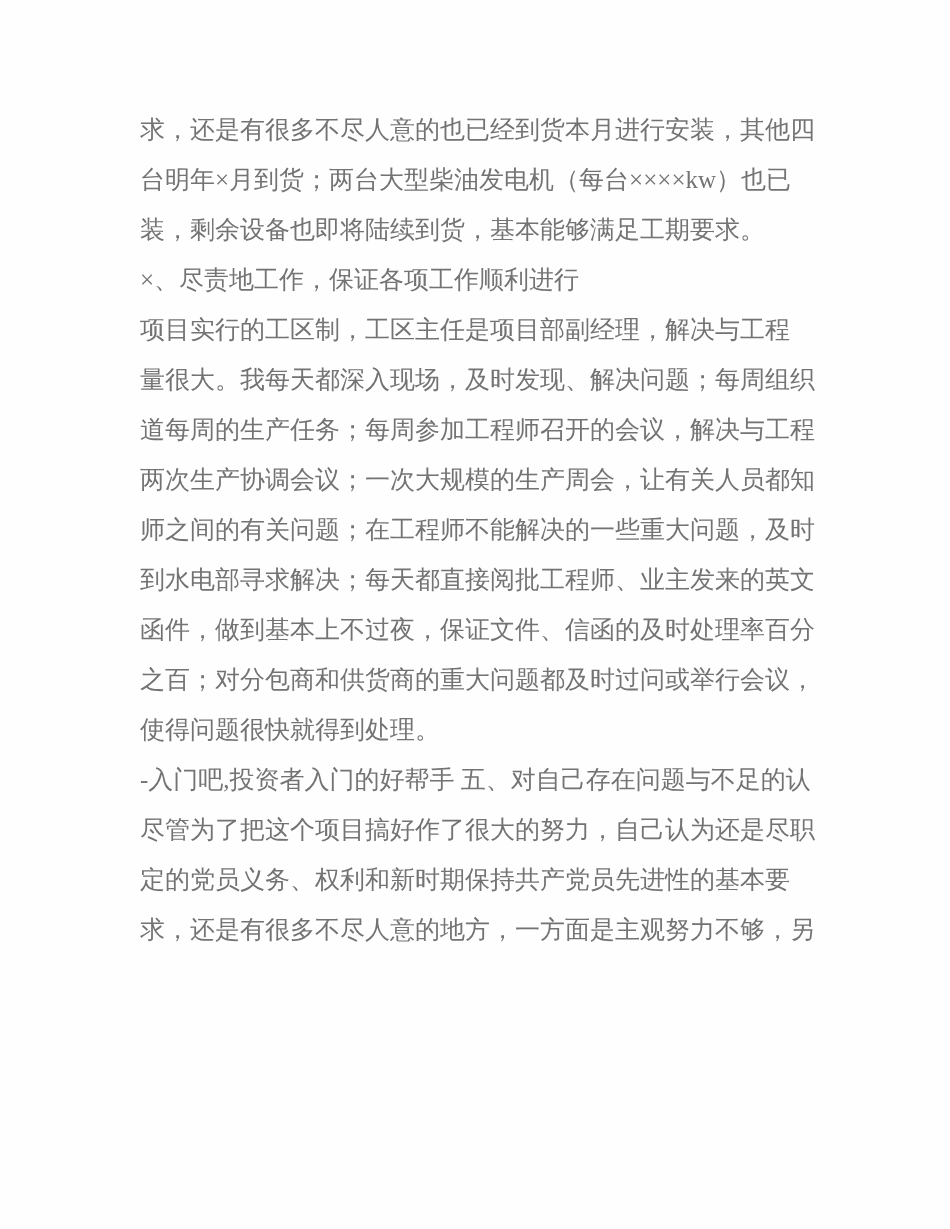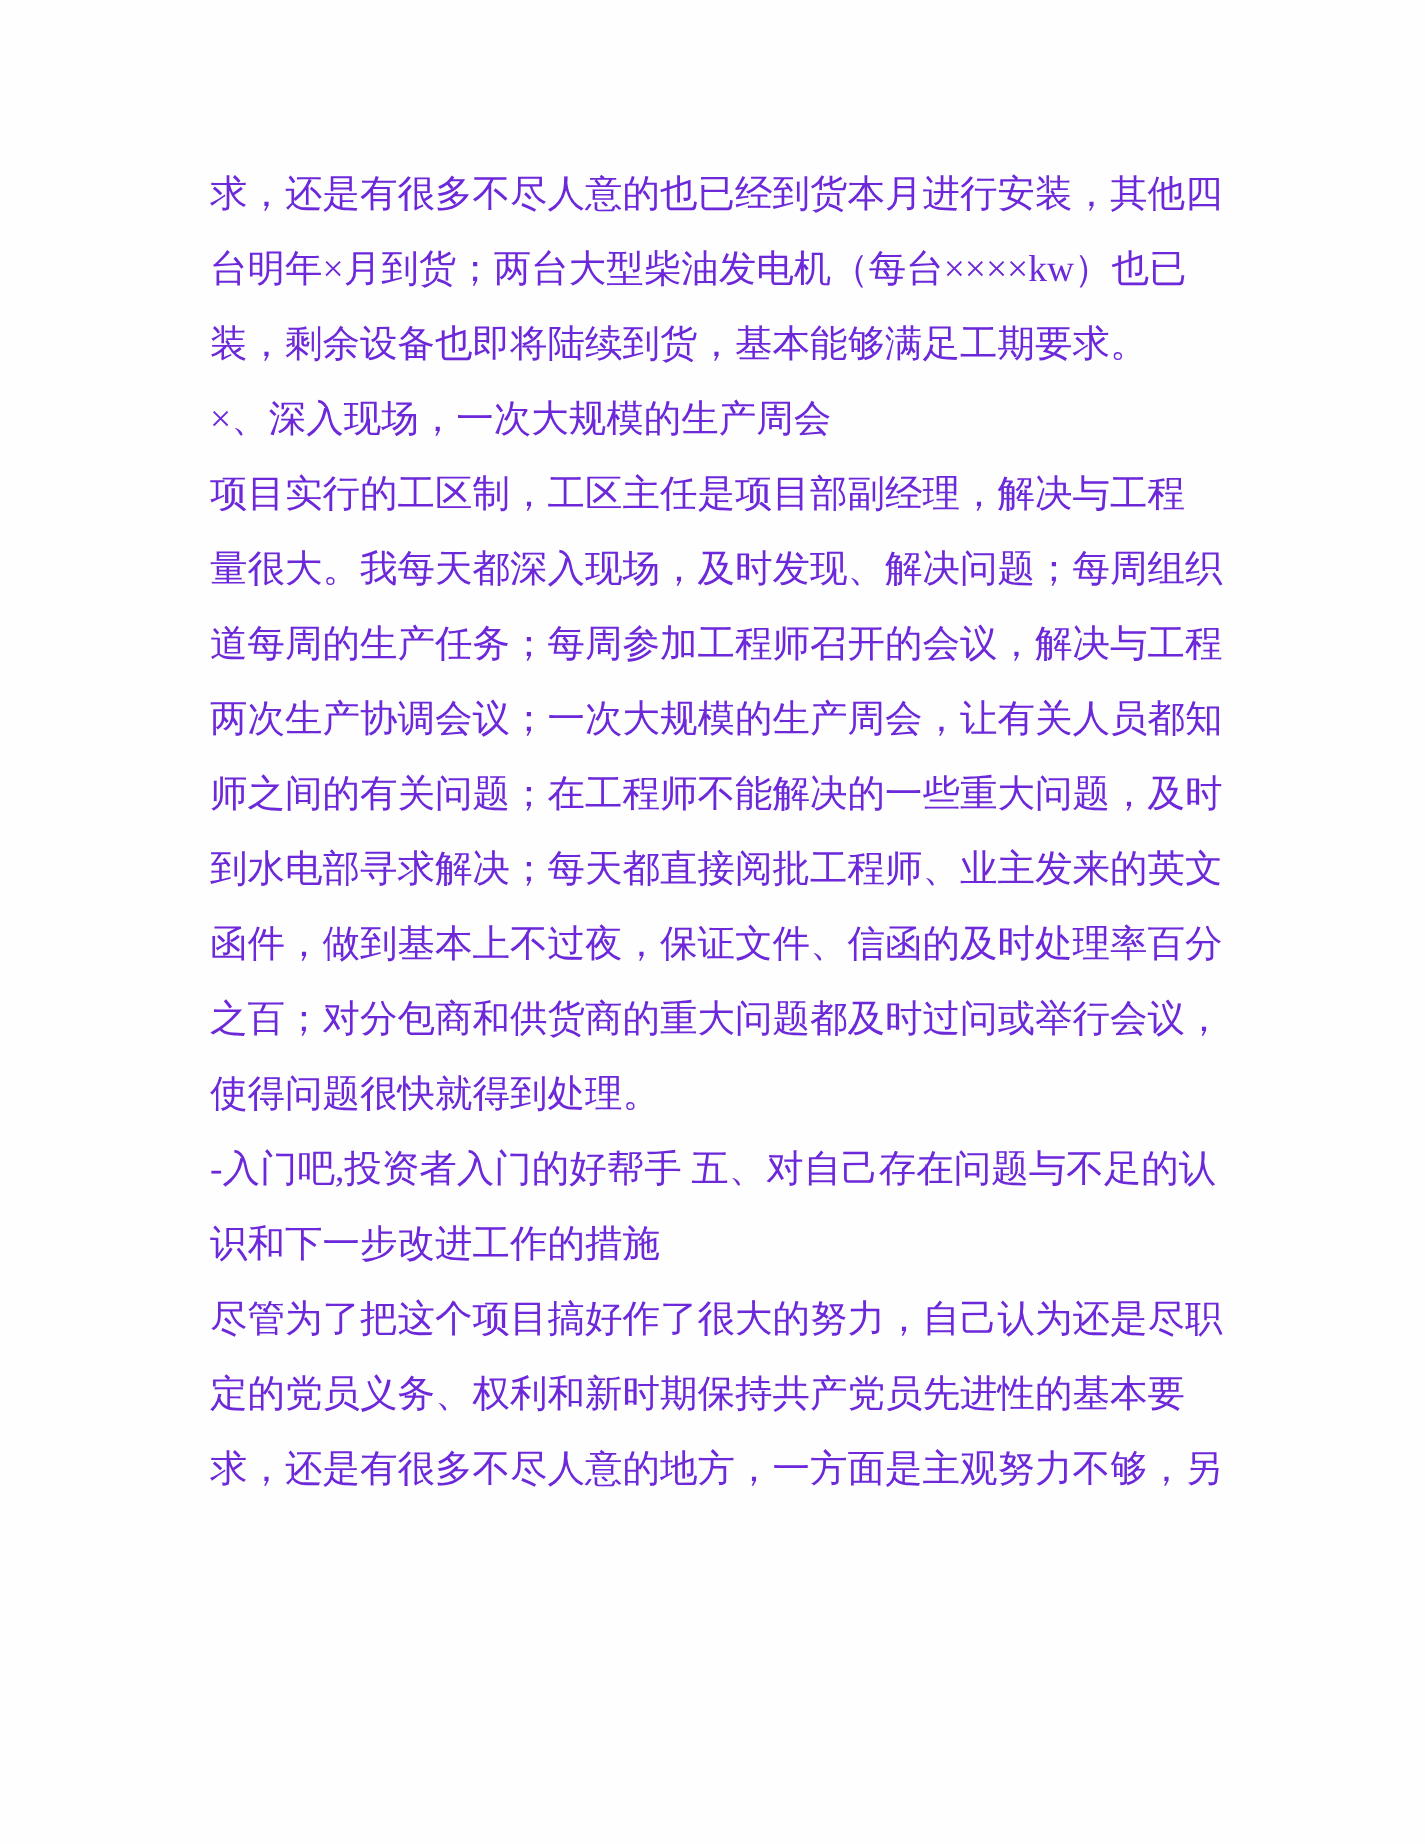"求，还是有很多不尽人意的也已经到货本月进行安装，其他四" .line { color: #6d28d9 -> #737373 }
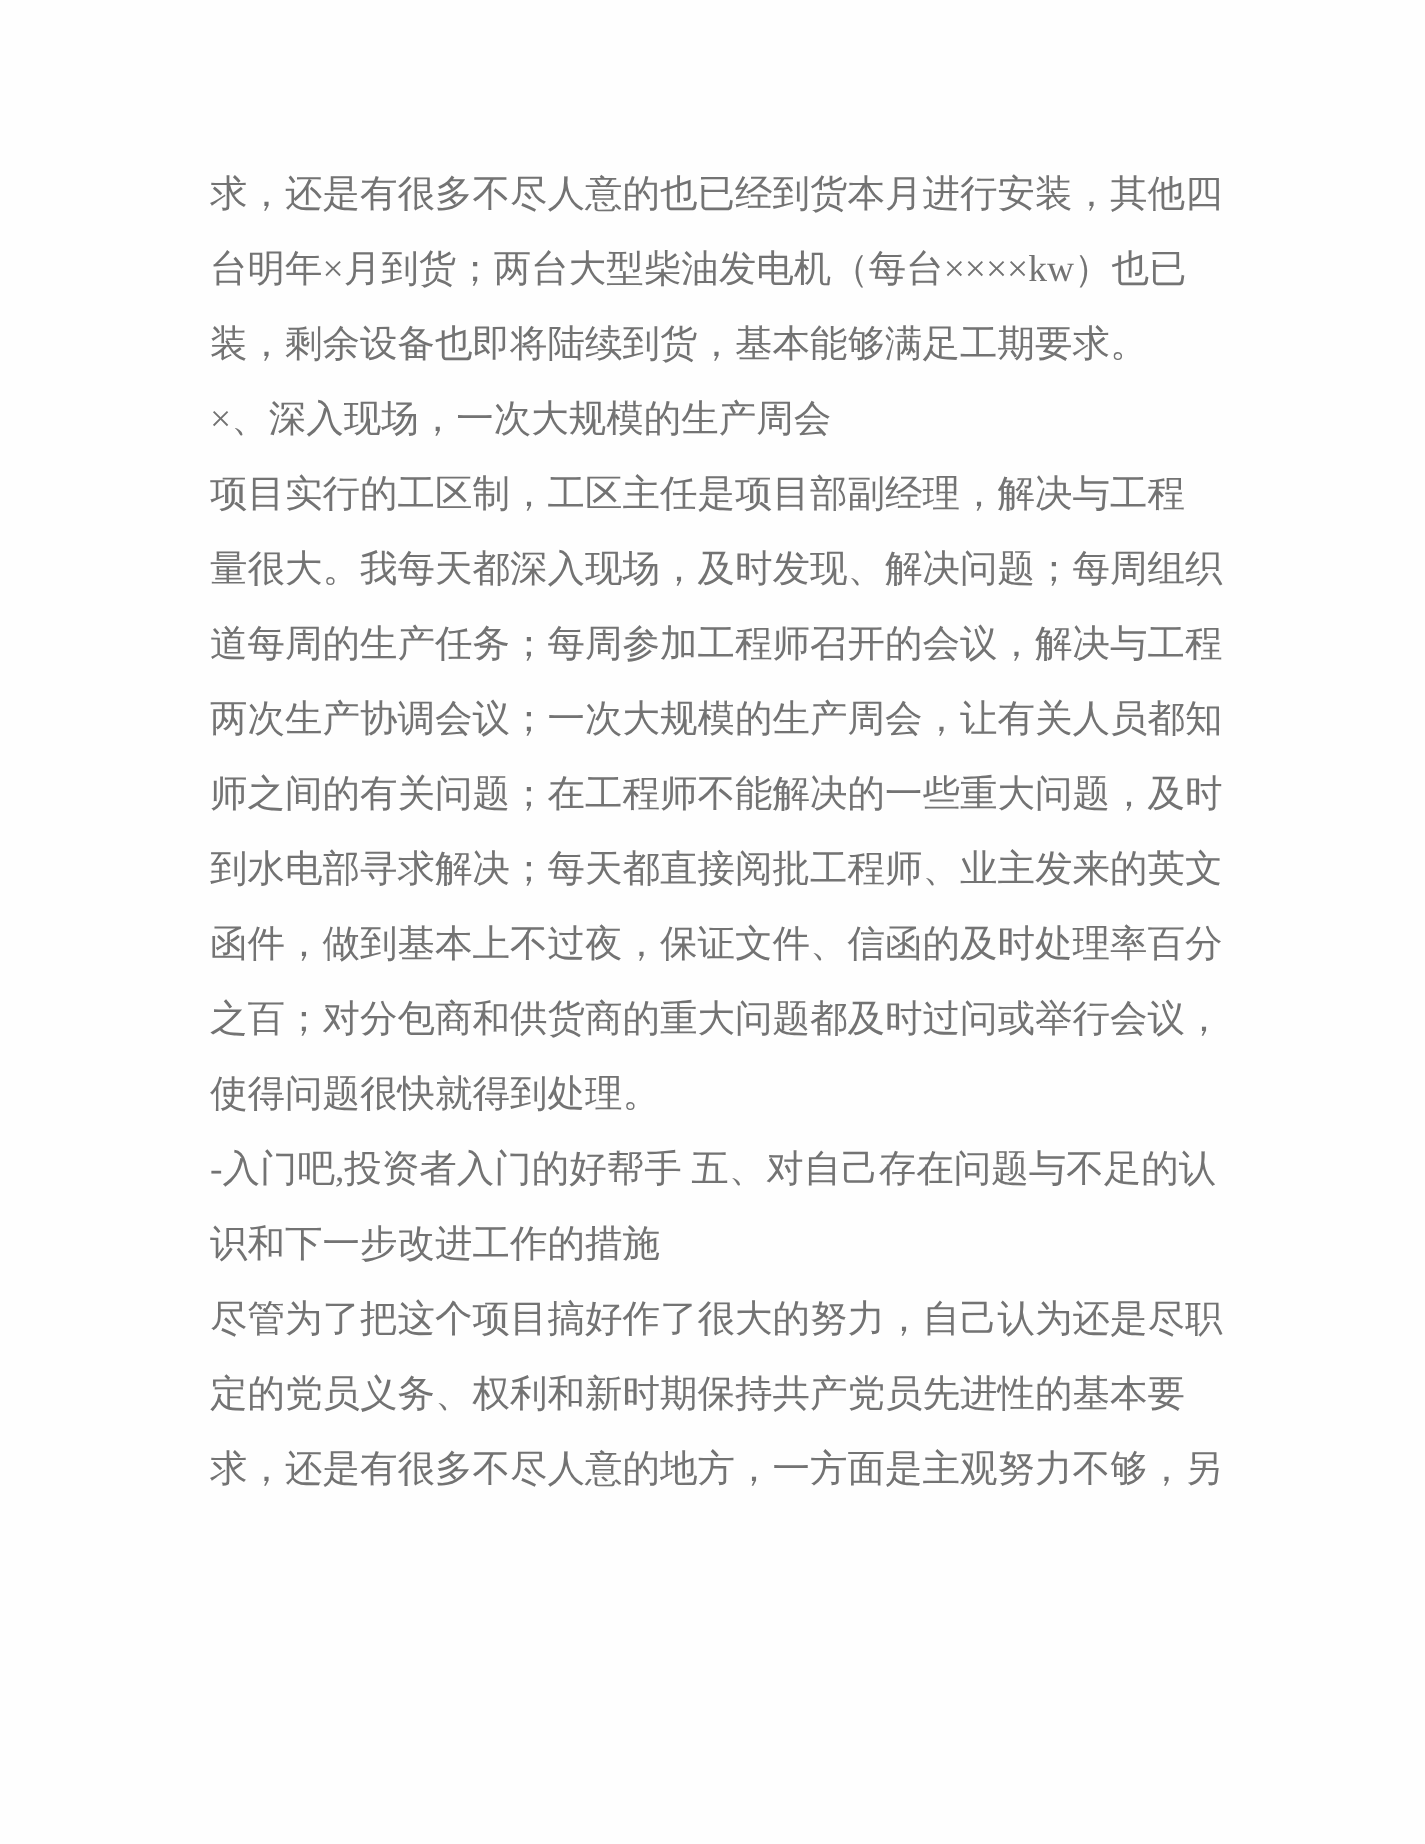"×、深入现场，一次大规模的生产周会" div.line { text: 深入现场，一次大规模的生产周会 -> 尽责地工作，保证各项工作顺利进行 }
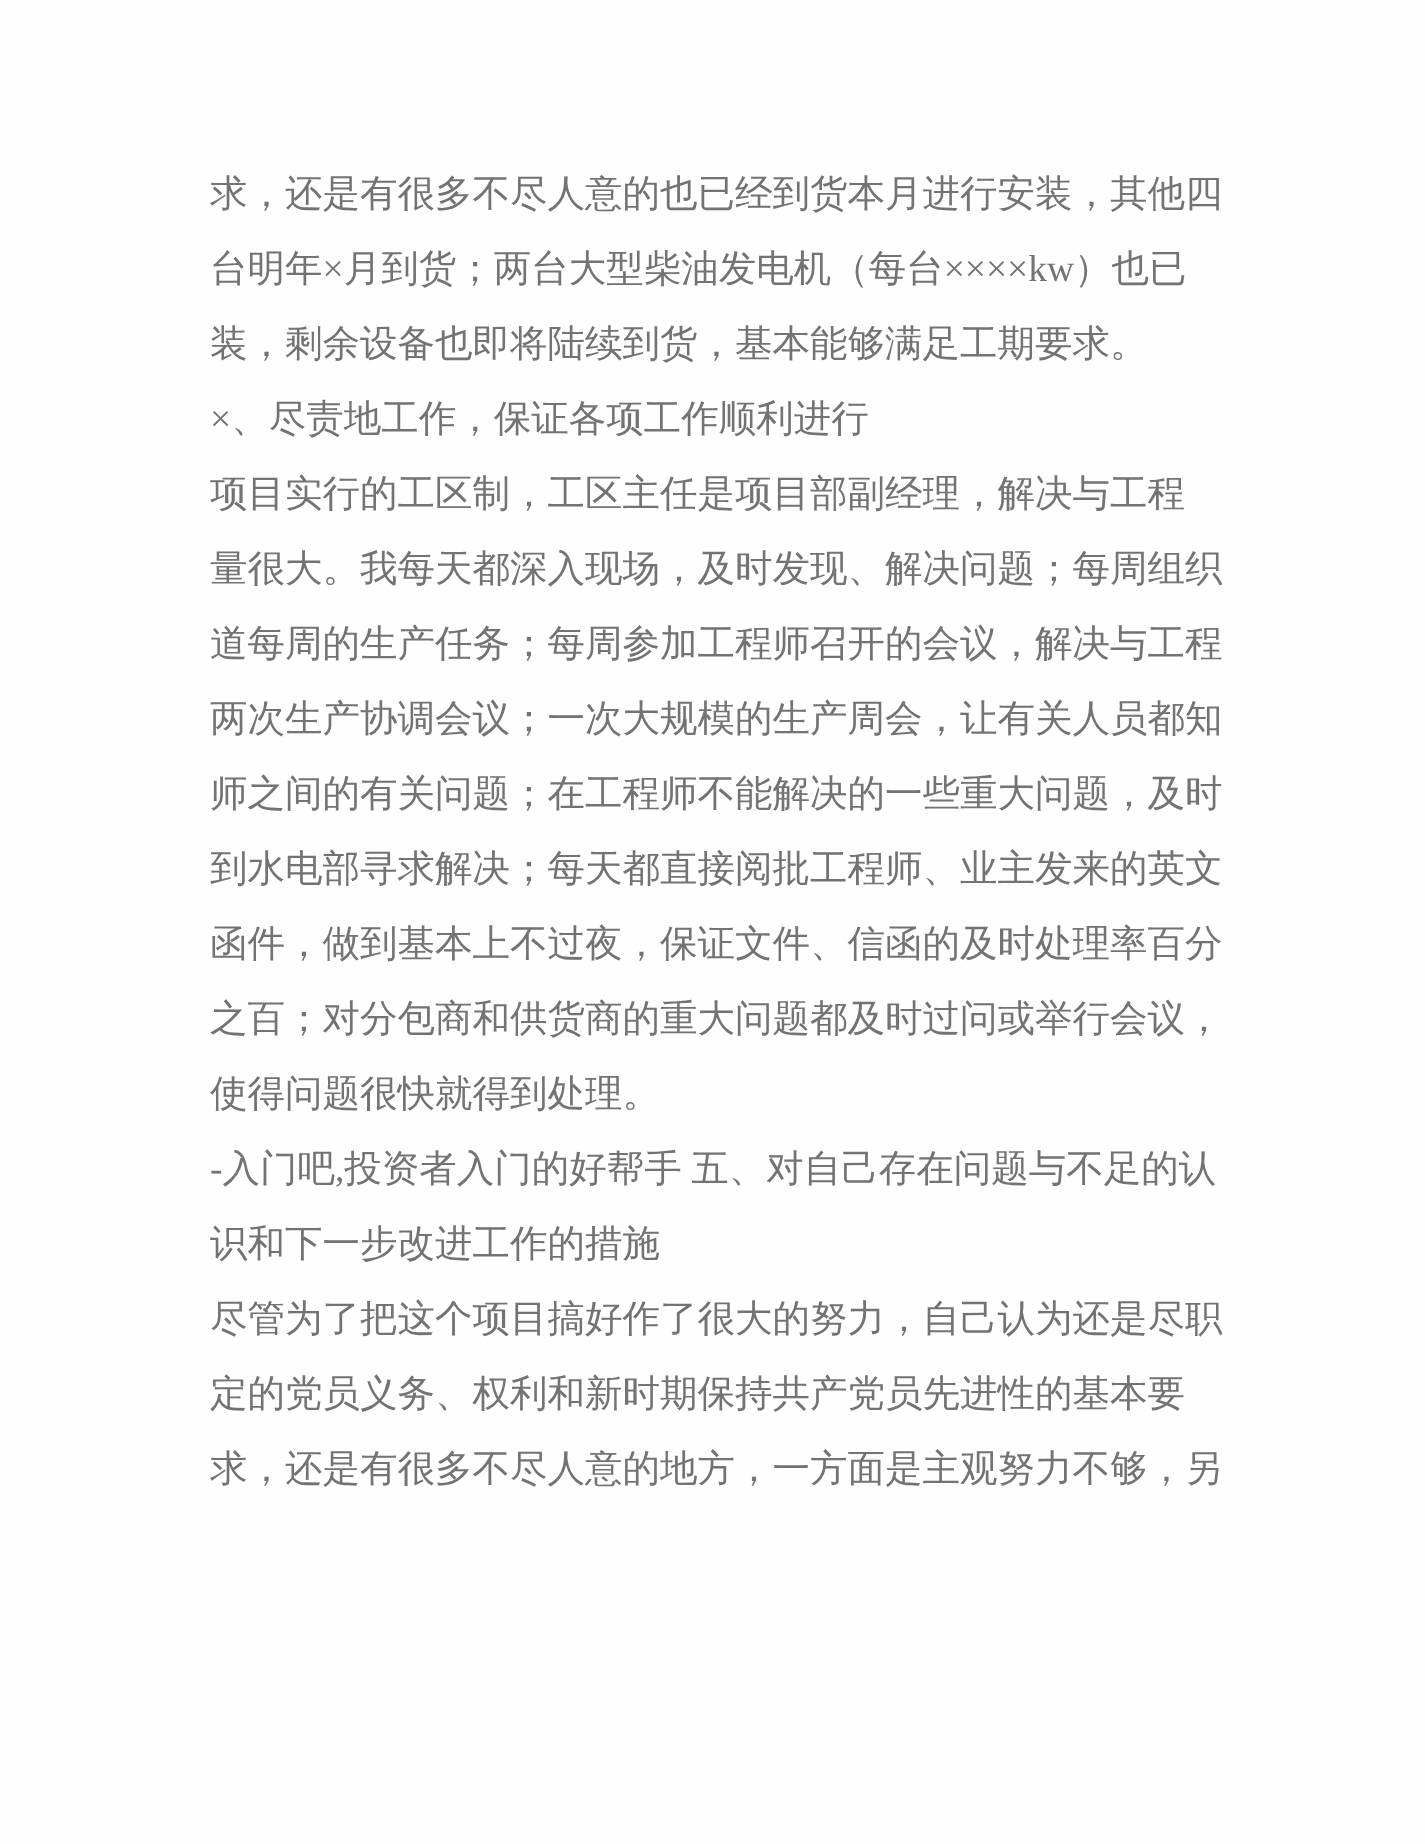"识和下一步改进工作的措施" div.line { html: <div>识和下一步改进工作的措施</div> -> none }
